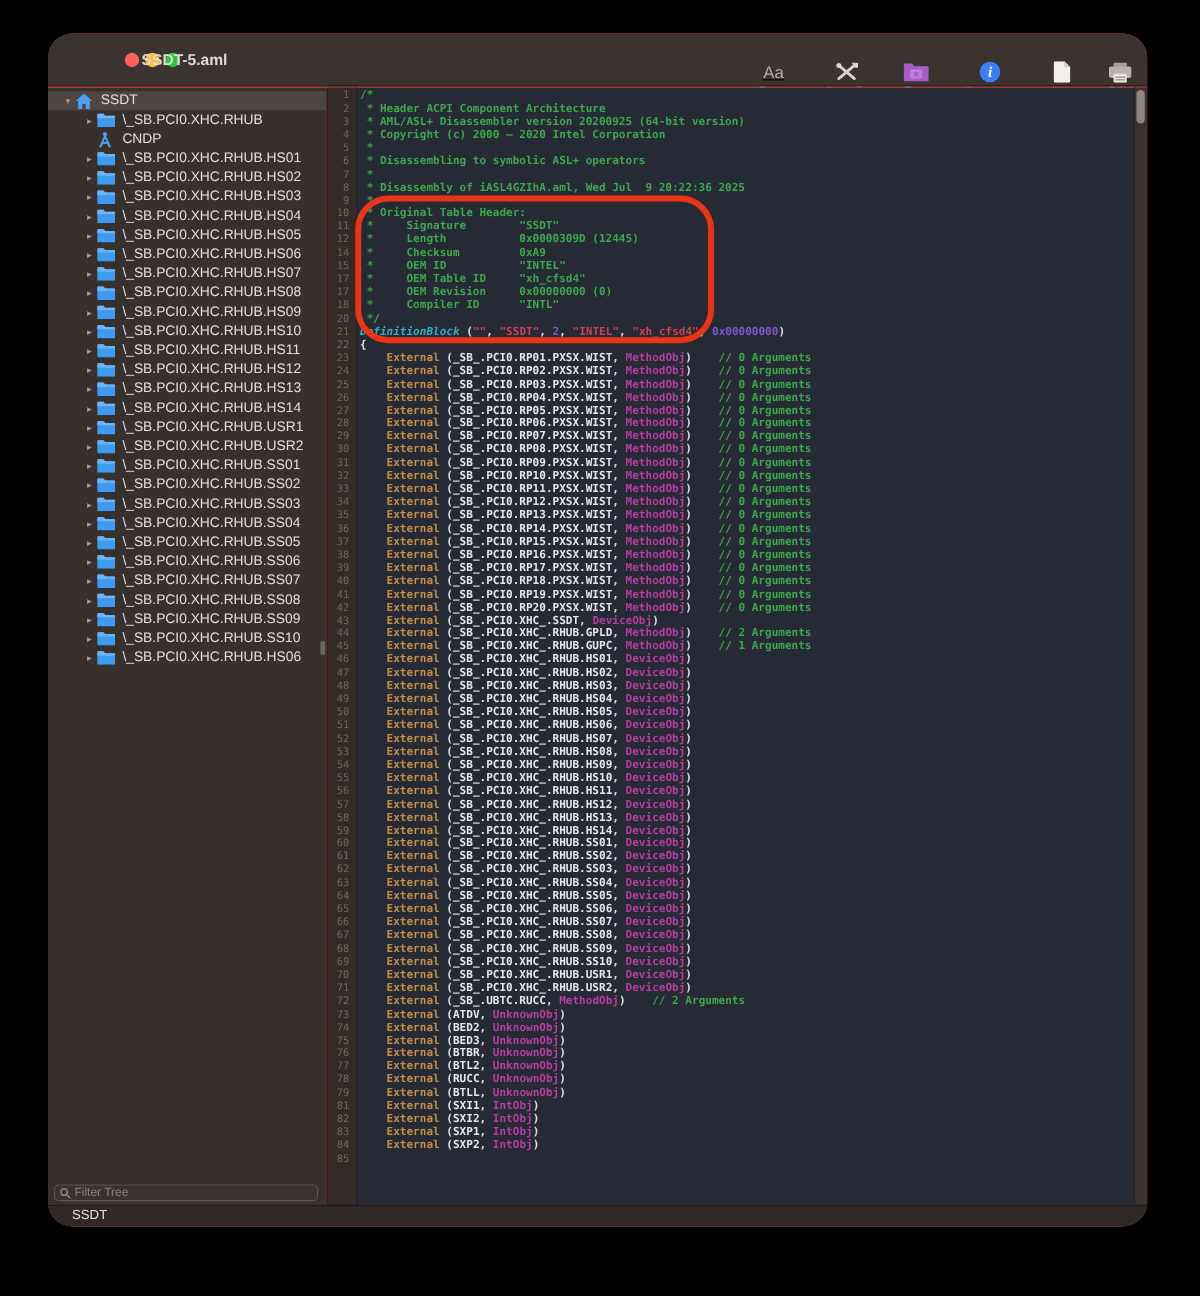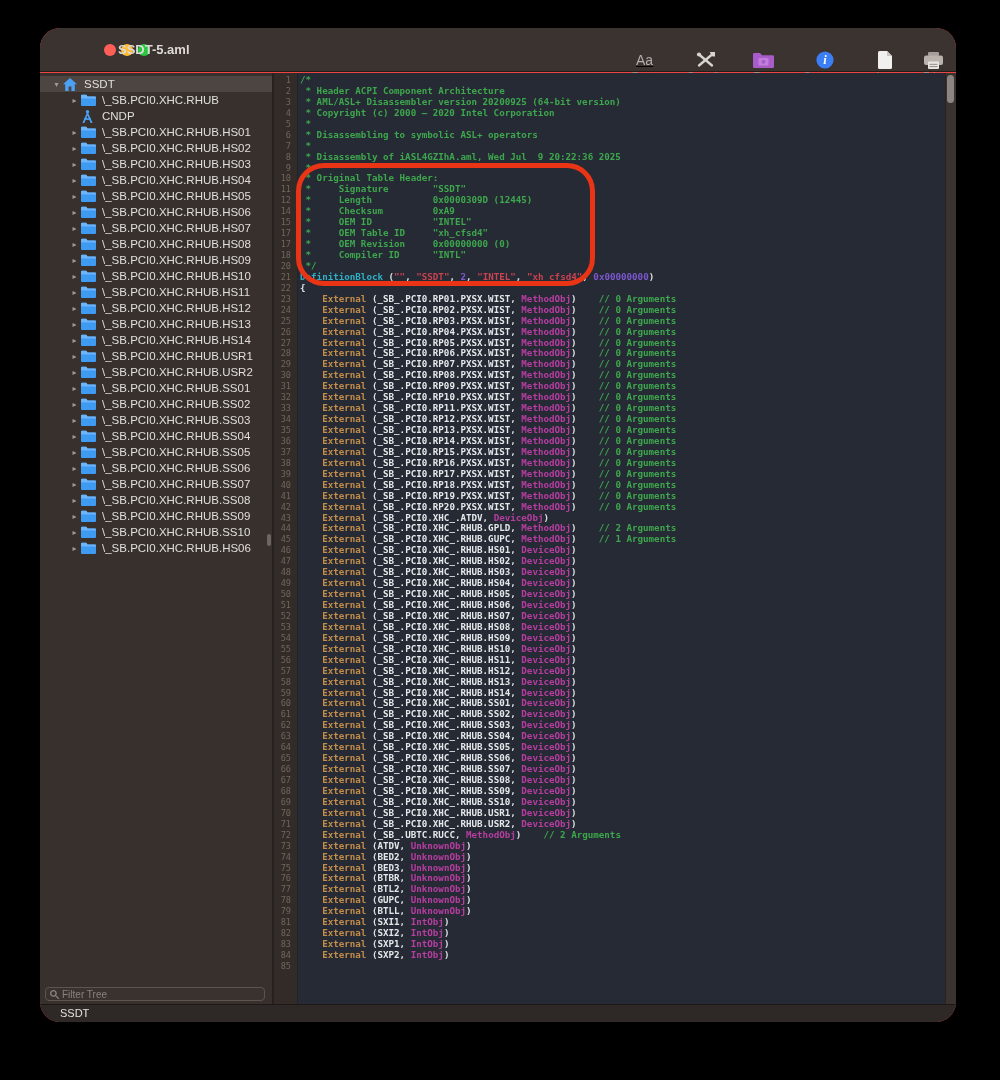"DefinitionBlock" .k { font-style: none -> italic }
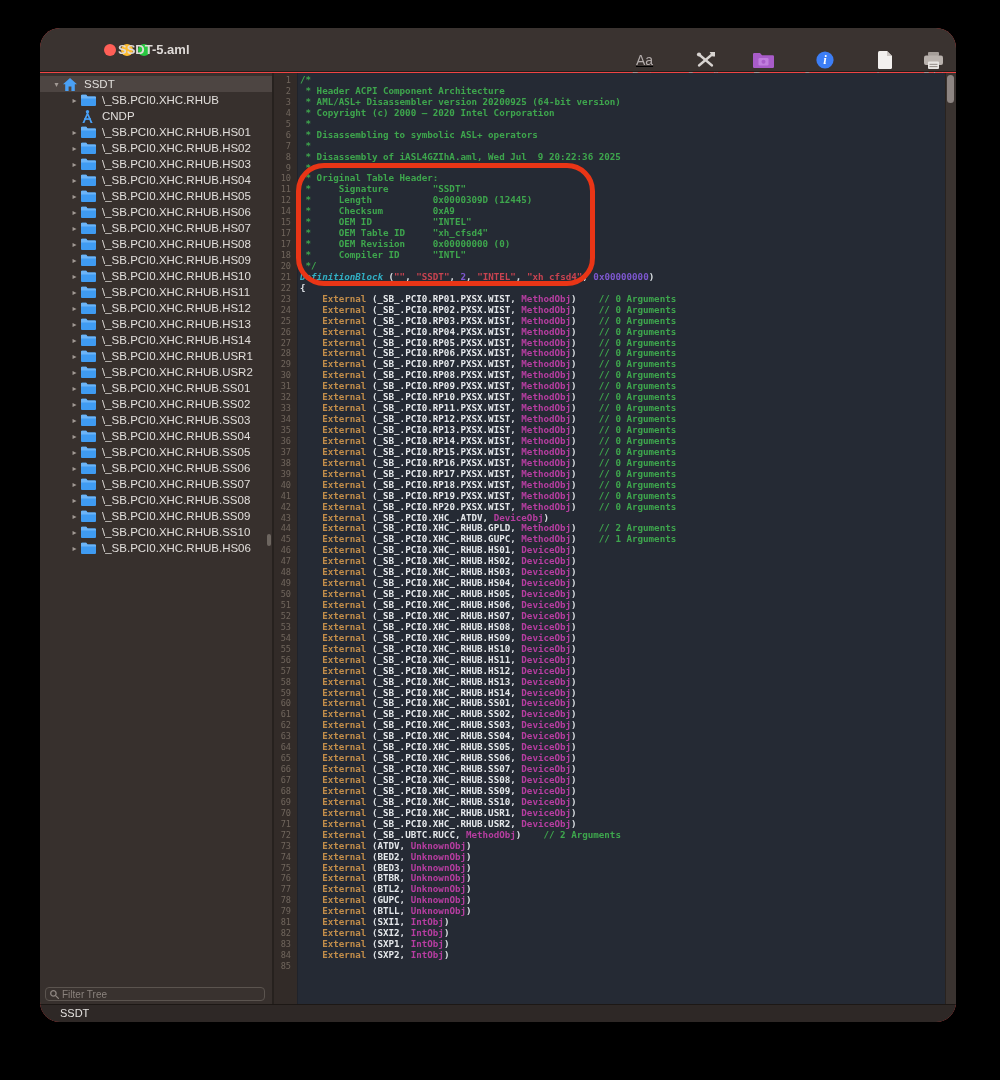"_SB_.PCI0.XHC_.ATDV" span.p { text: .ATDV -> .SSDT }
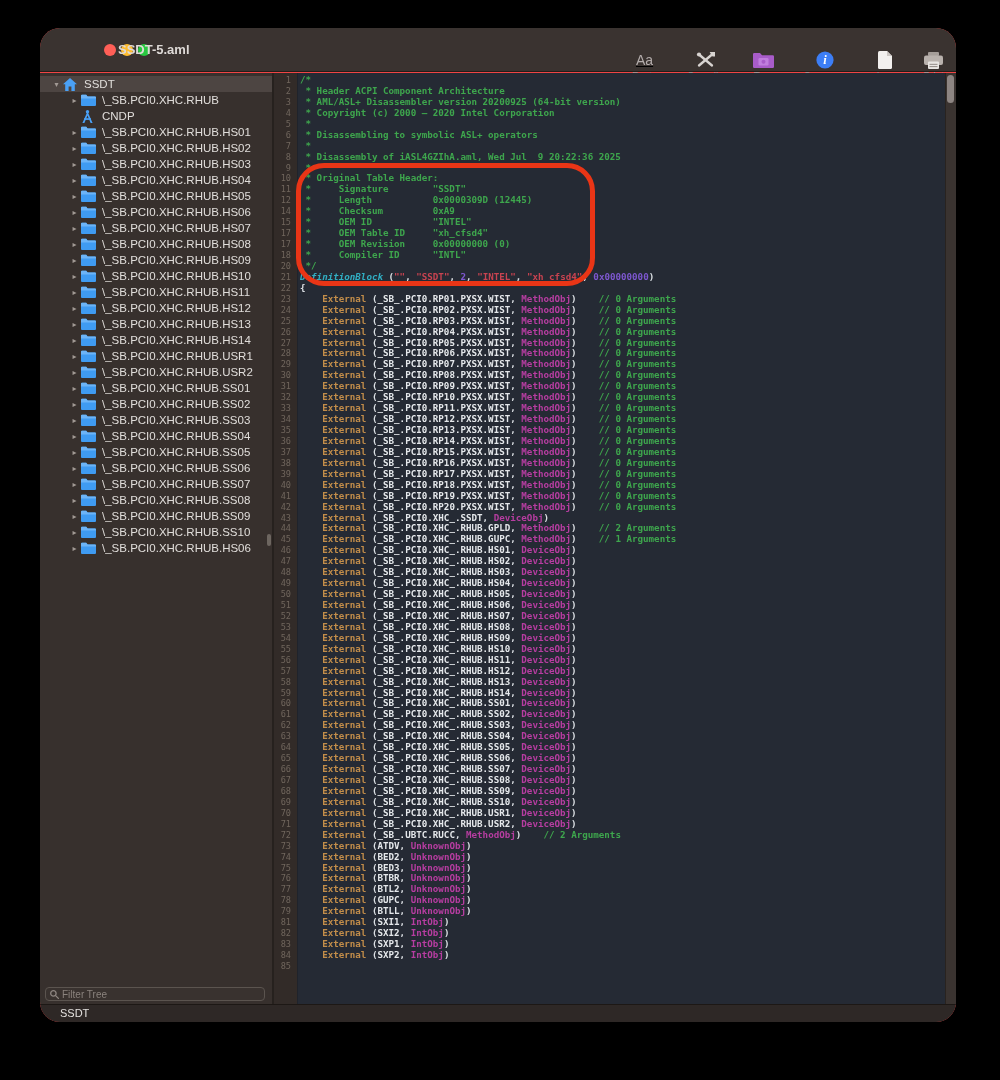"GUPC" span.p { text: GUPC -> RUCC }
